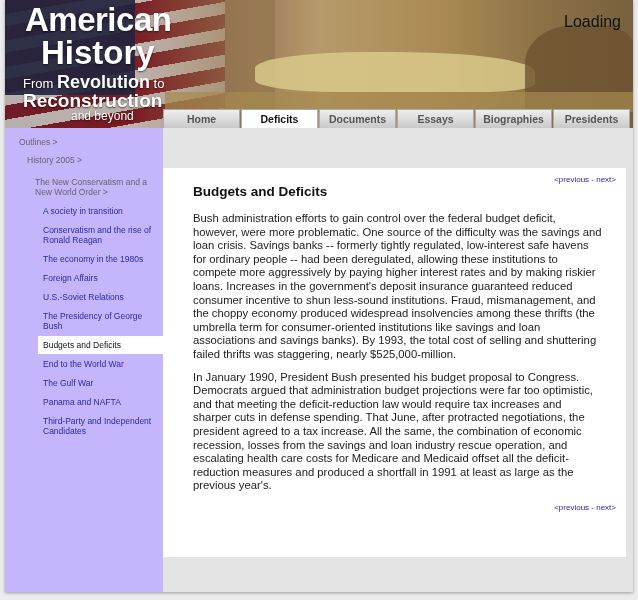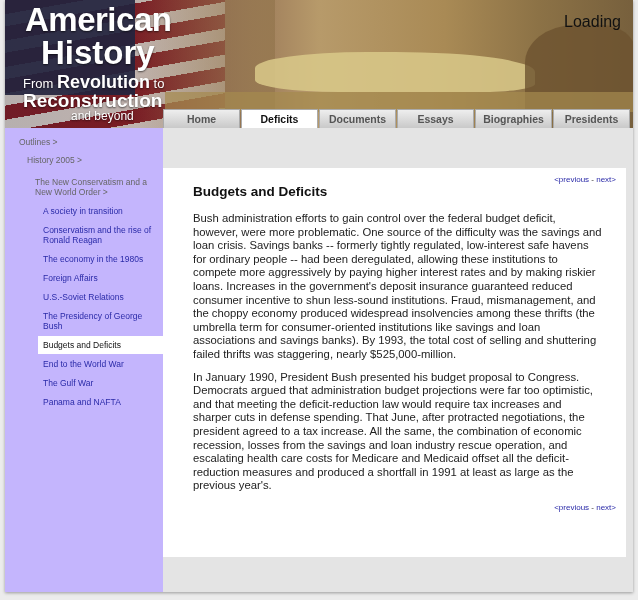"Third-Party and Independent Candidates" span.sb-item { html: none -> <span>Third-Party and Independent Candidates</span> }
